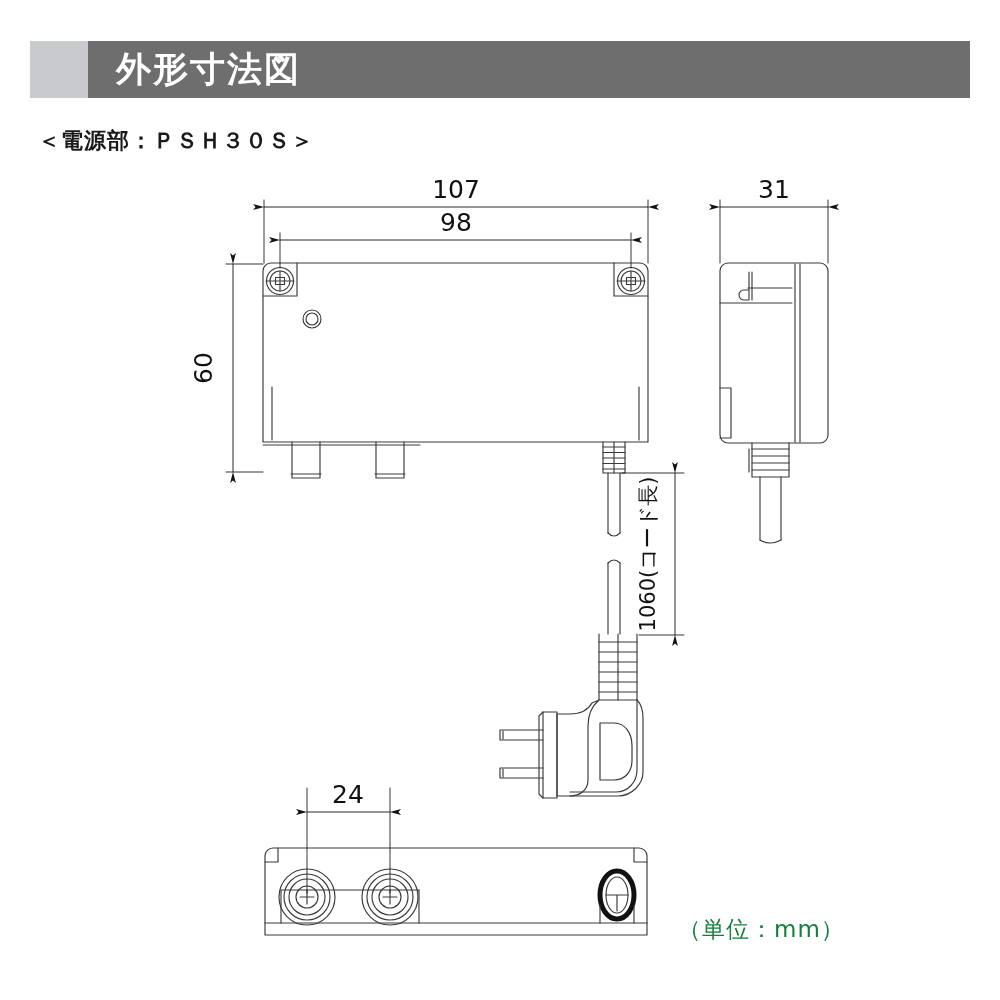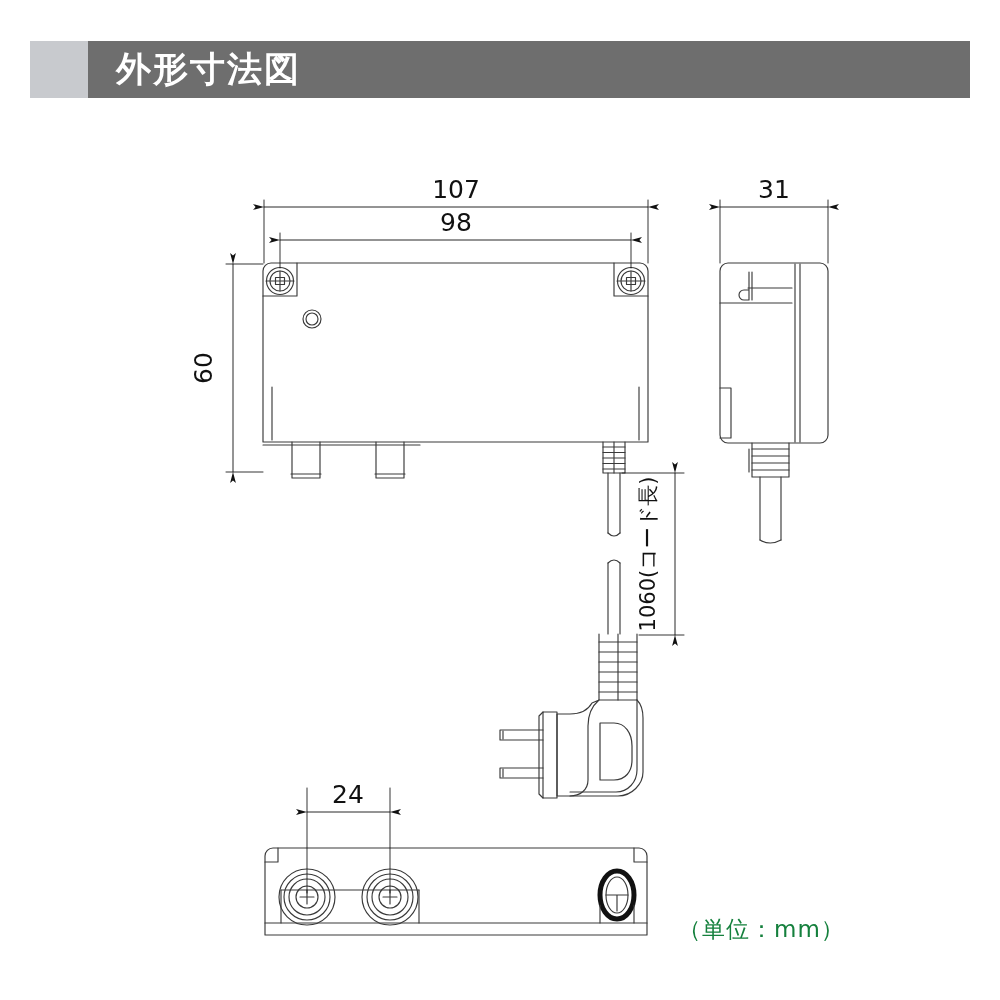"＜電源部：ＰＳＨ３０Ｓ＞" div.subtitle { html: none -> <div>＜電源部：ＰＳＨ３０Ｓ＞</div> }
